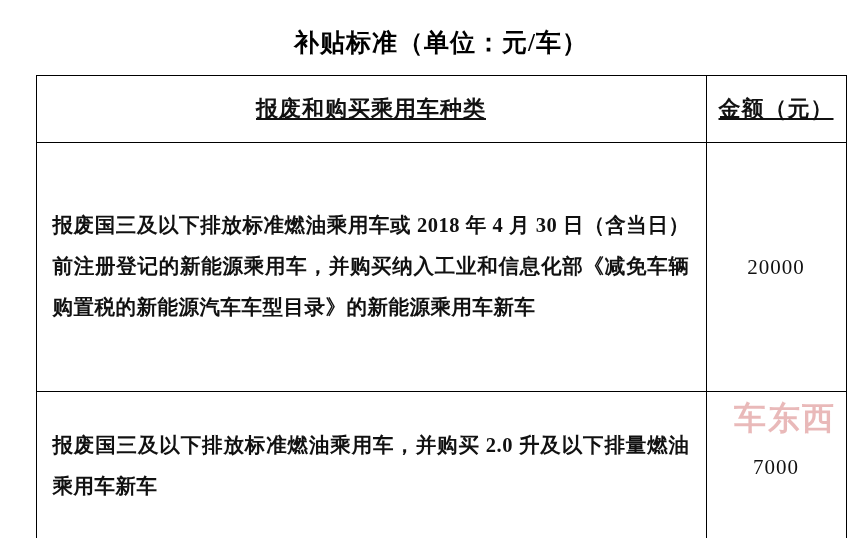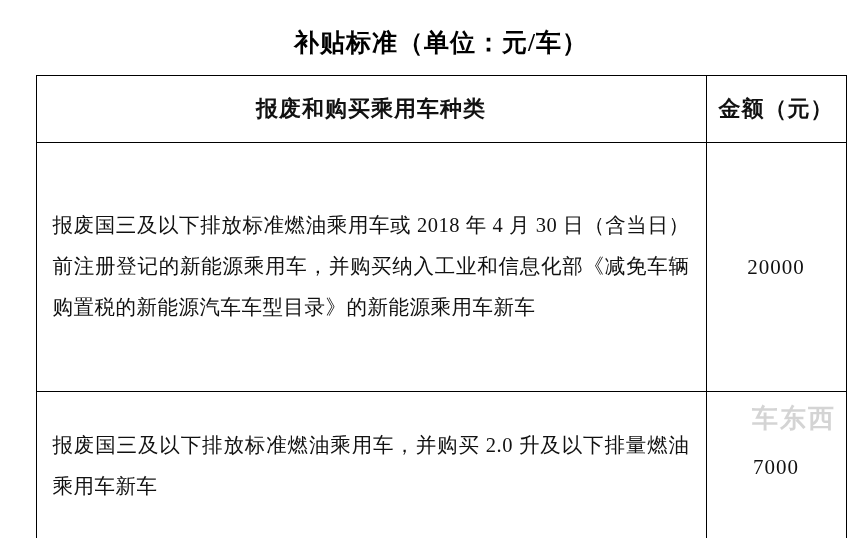"报废和购买乘用车种类" th.header-cell { text-decoration: none -> underline }
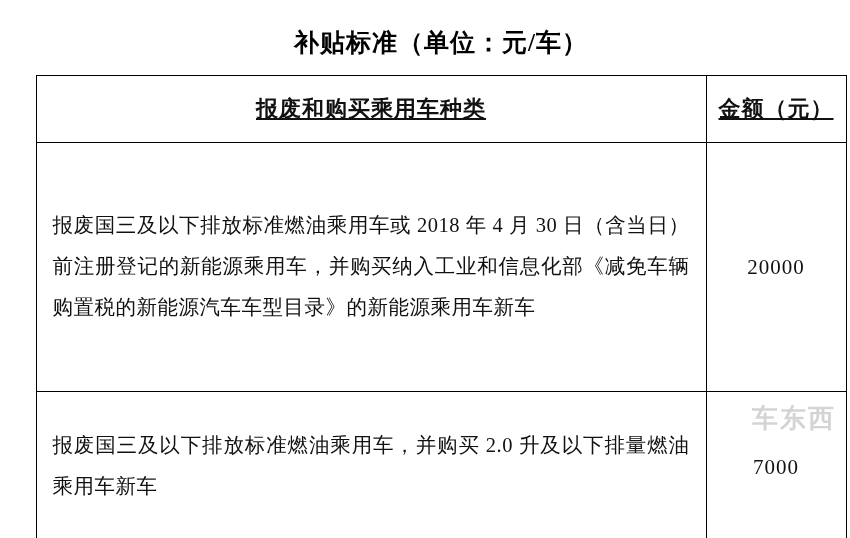"报废国三及以下排放标准燃油乘用车或 2018 年 4 月" td.desc-cell { font-weight: none -> bold }
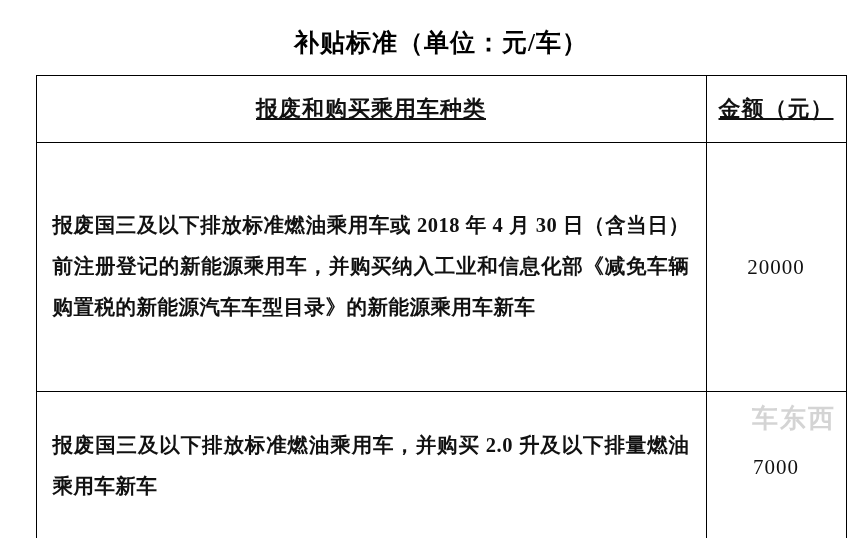"车东西" .watermark .wm-text { color: #737373 -> #b91c1c; font-size: 26px -> 32px }
